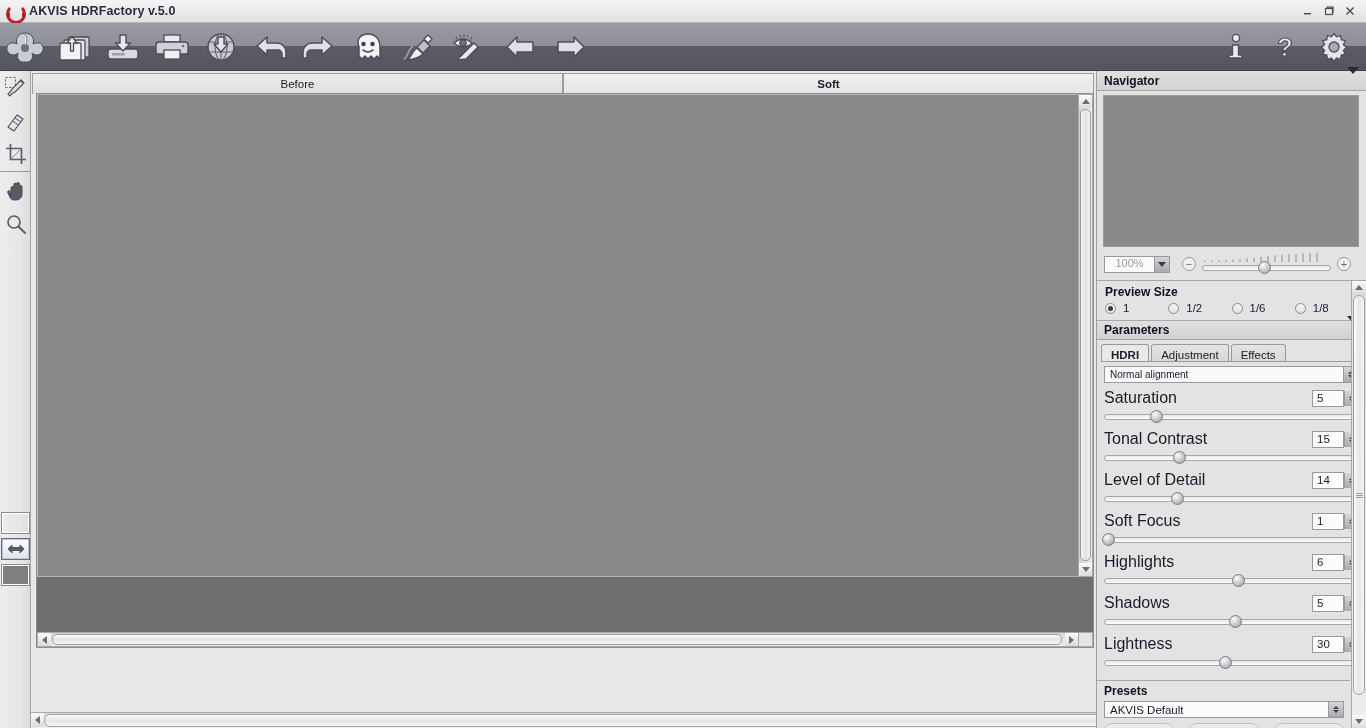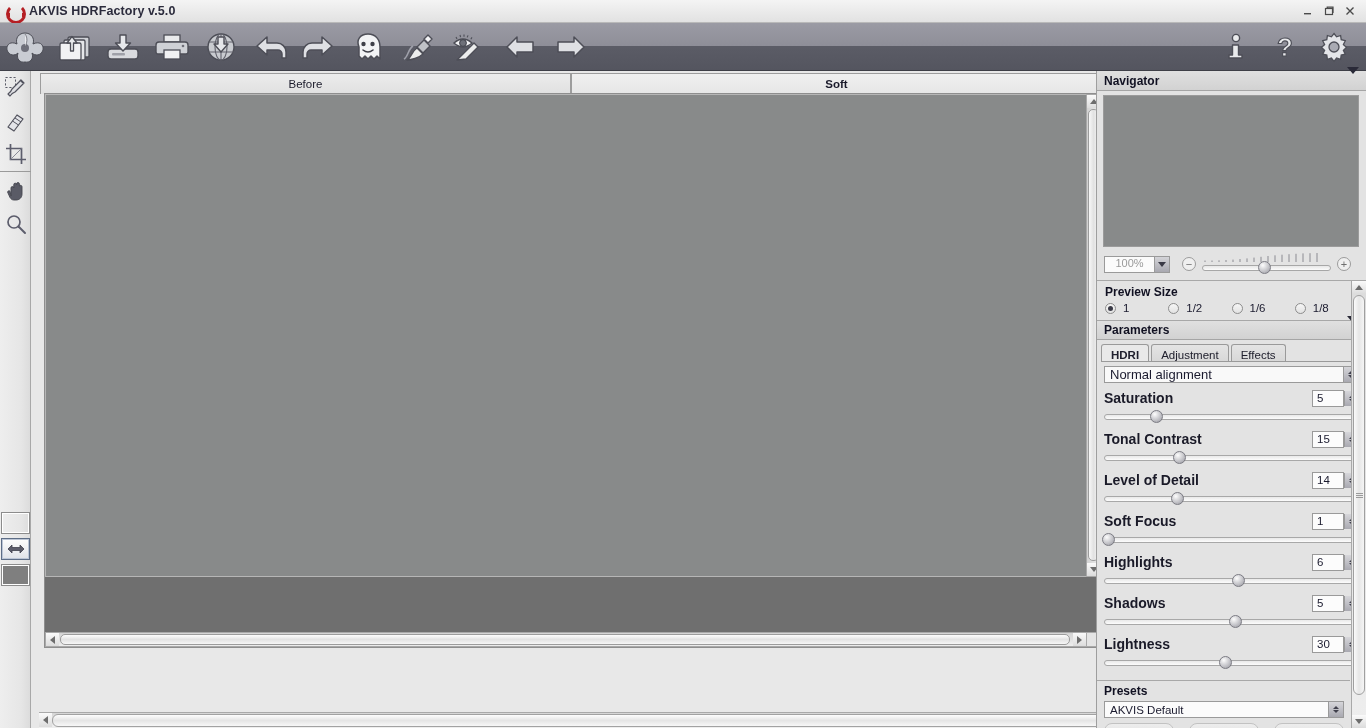"Before" #canvas-area { left: 39px -> 31px }
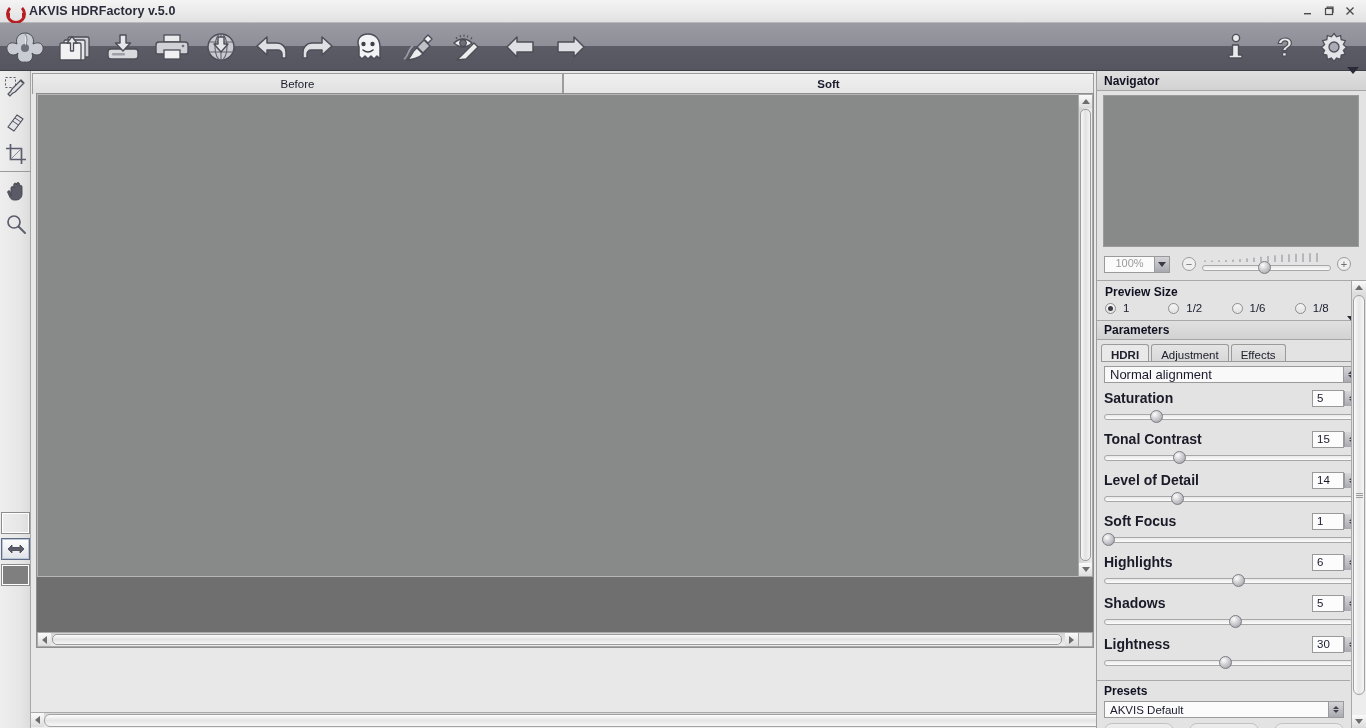"Normal alignment" .combo { font-size: 13px -> 10px }
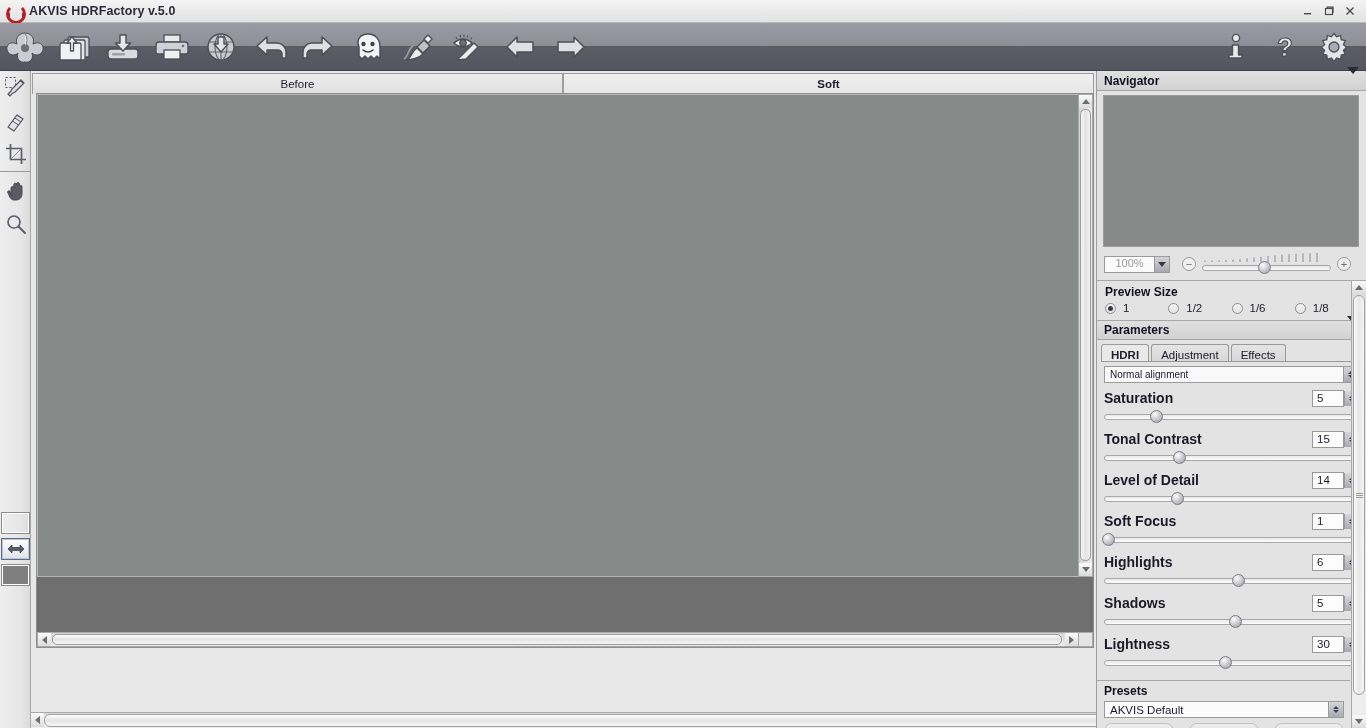"Saturation" .param-label { font-size: 14px -> 16px; font-weight: bold -> none }
